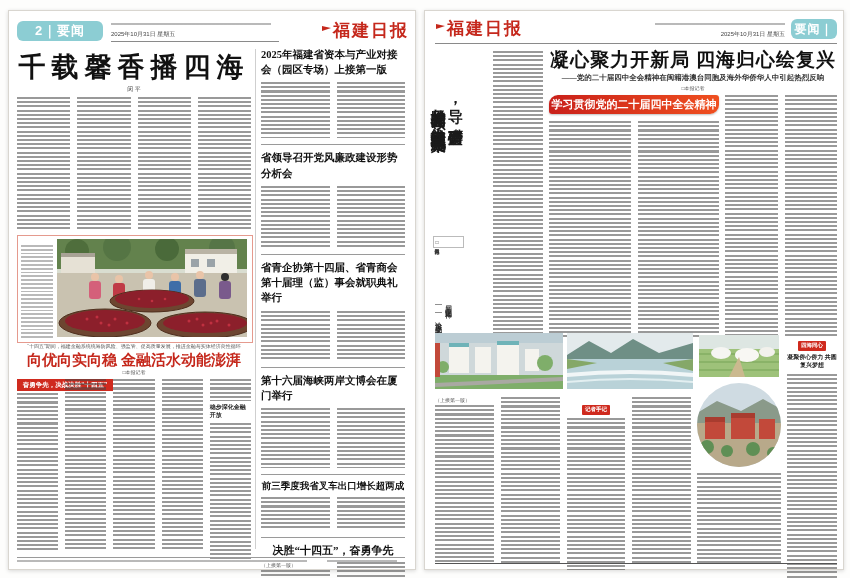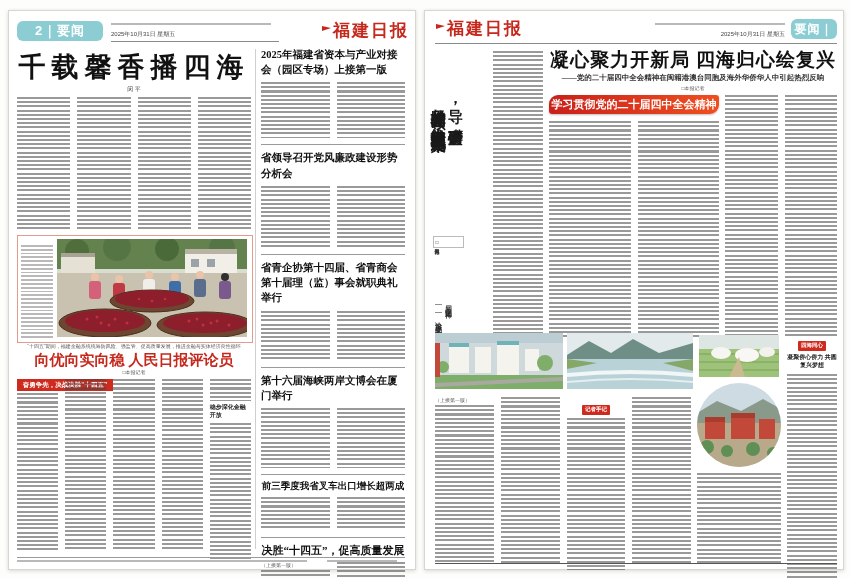"向优向实向稳 人民日报评论员" div.abs { text: 人民日报评论员 -> 金融活水动能澎湃 }
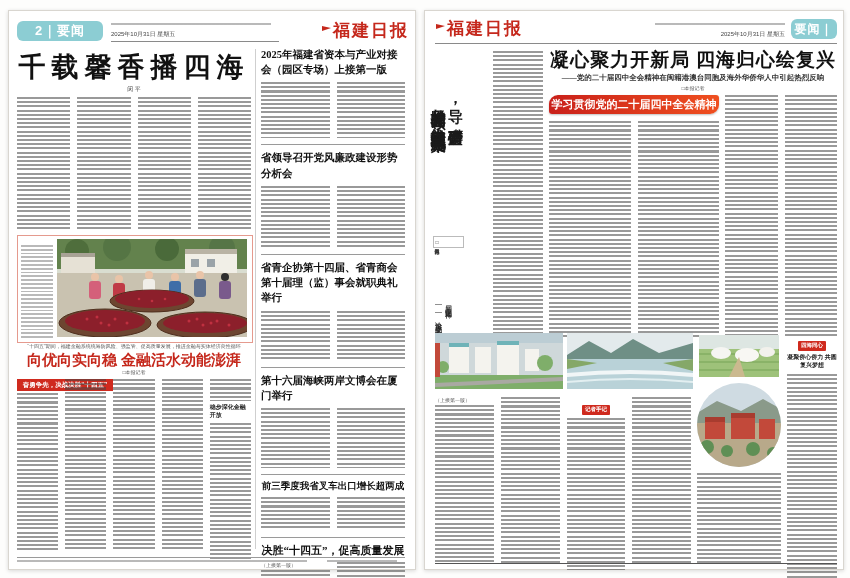"决胜“十四五”，促高质量发展" div.h-serif { text: 促高质量发展 -> 奋勇争先 }
